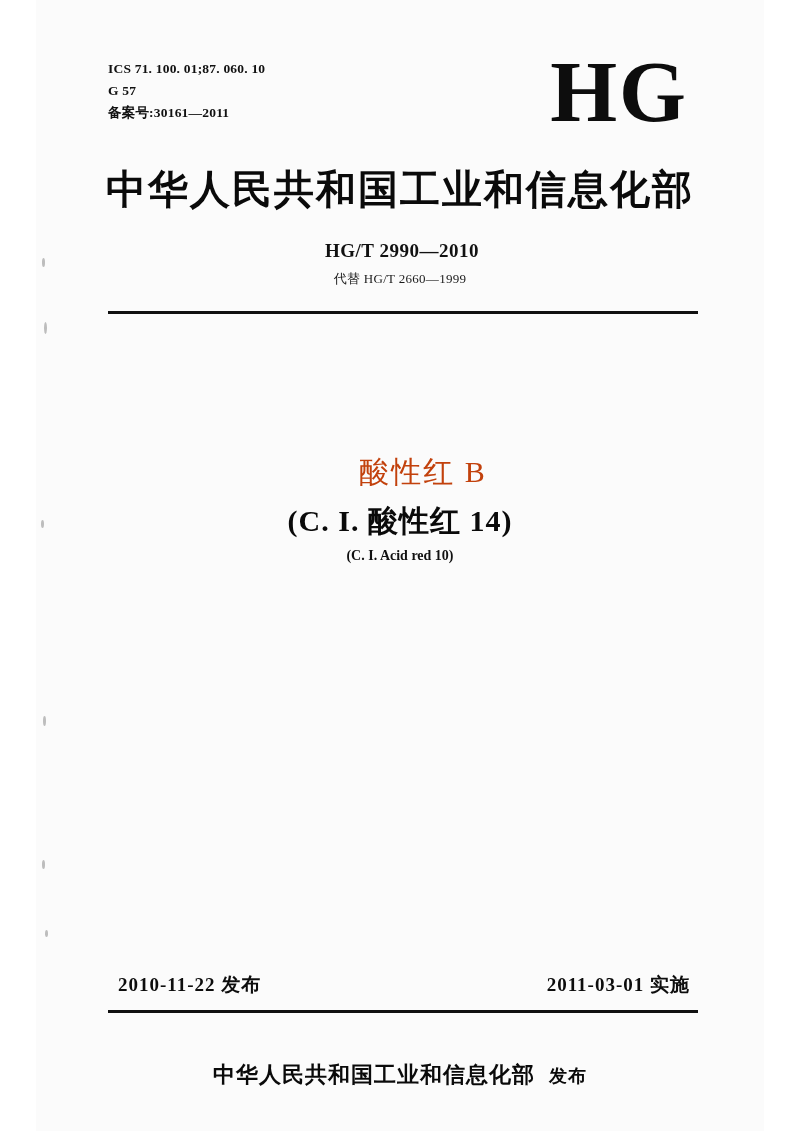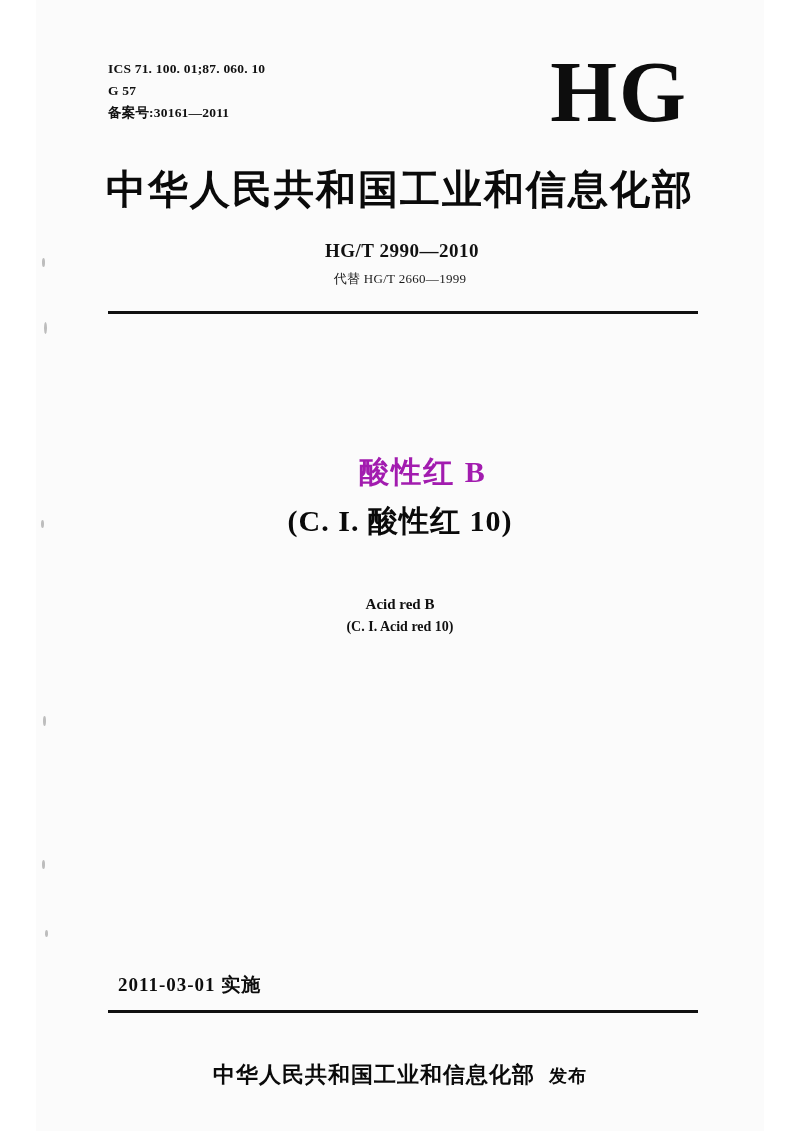"酸性红 B" .subject .cn1 { color: #a21caf -> #c2410c; font-weight: bold -> normal }
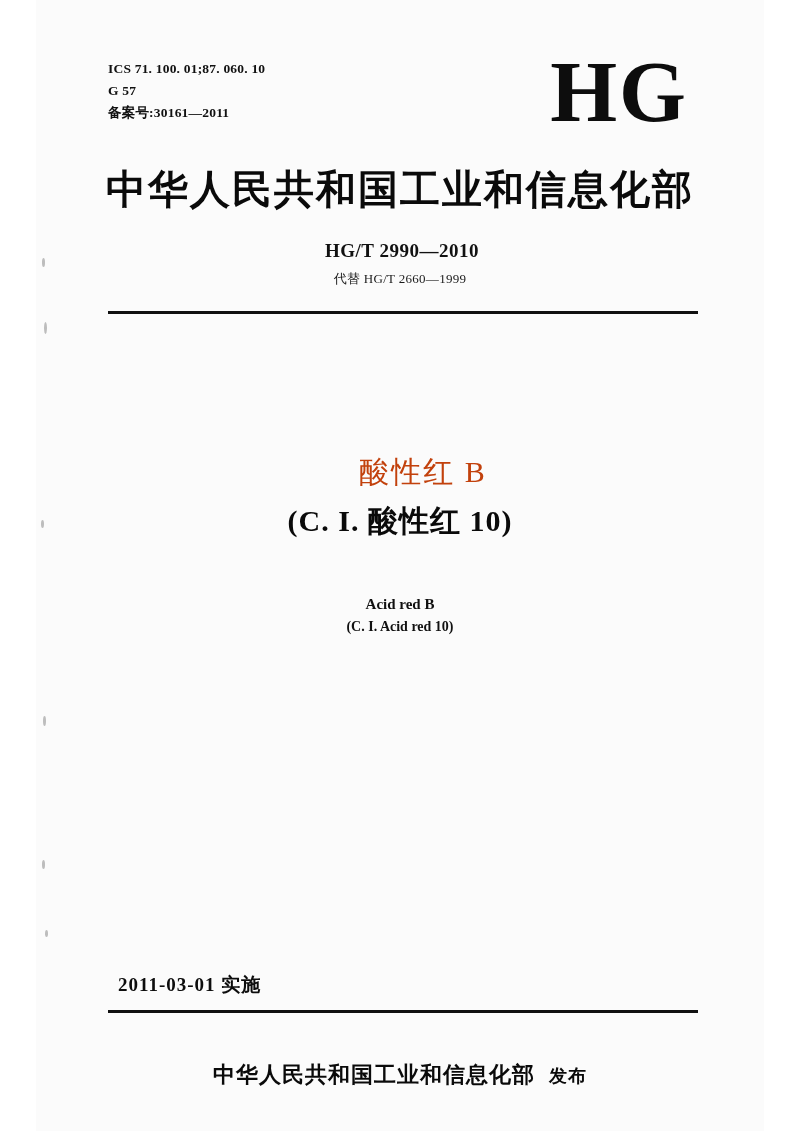"(C. I. 酸性红 10)" div.cn2 { text: 10 -> 14 }
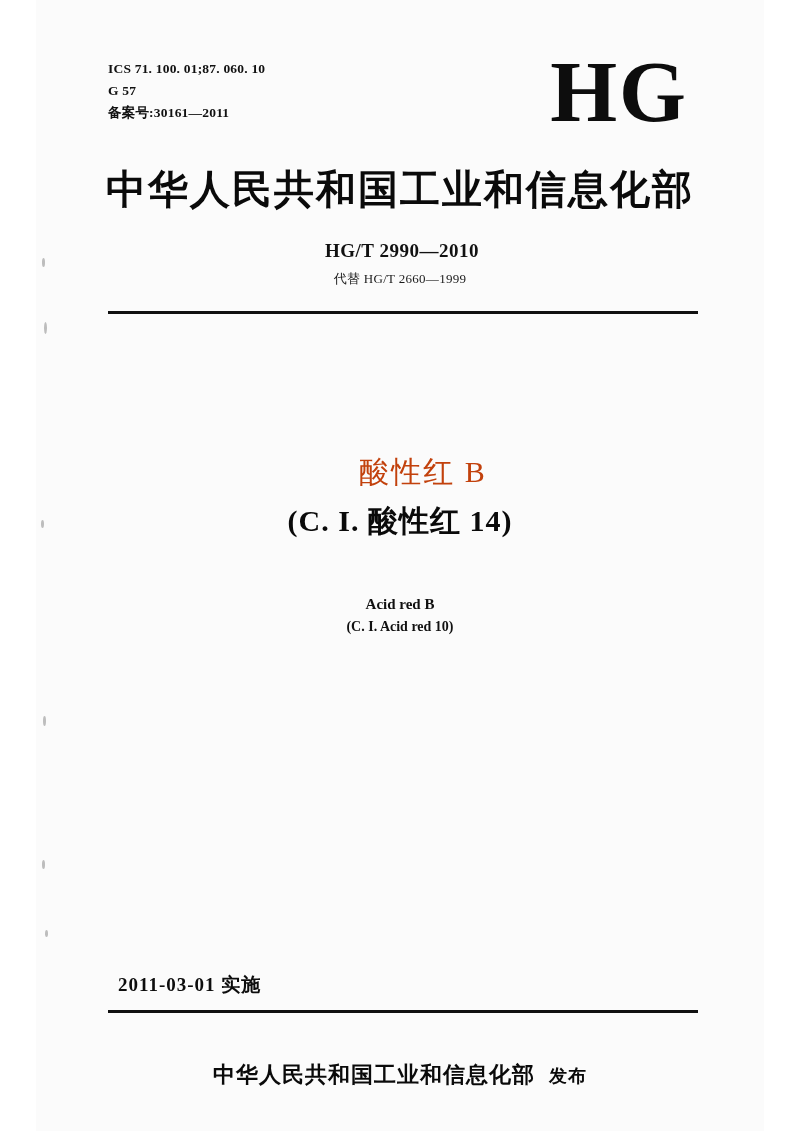"Acid red B" div.en1 { html: <div>Acid red B</div> -> none }
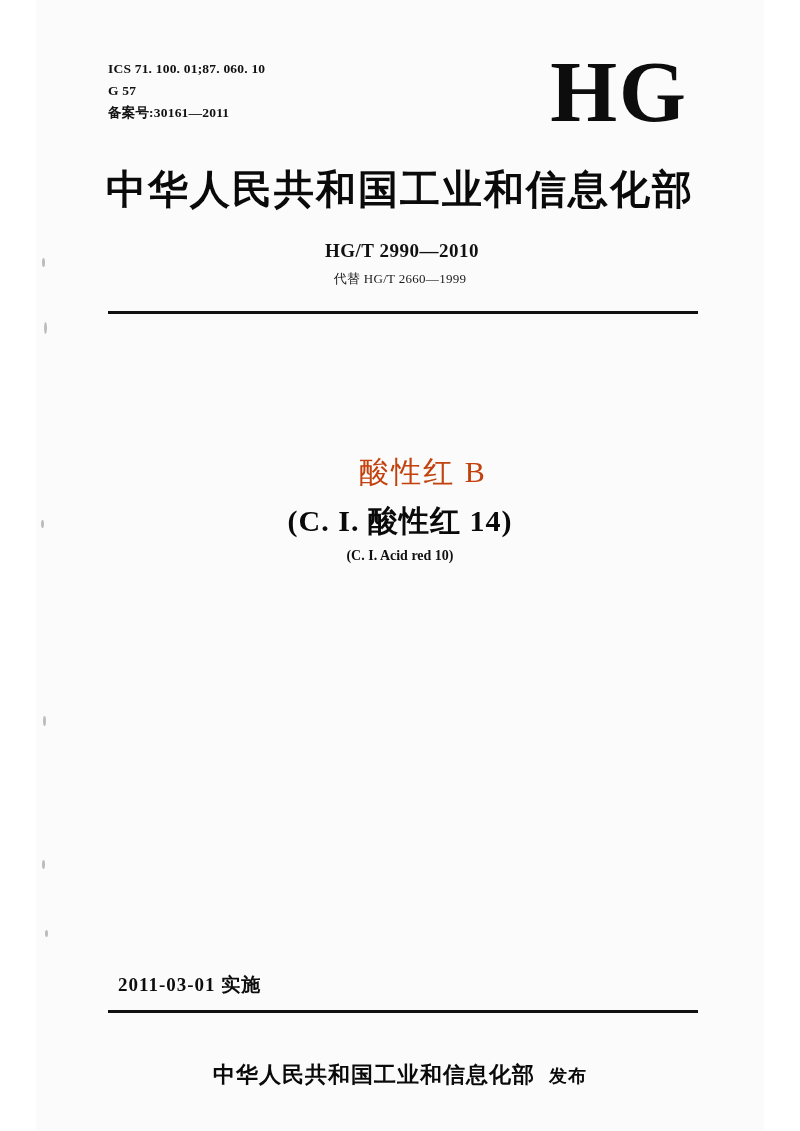"2010-11-22 发布" div { html: none -> <div>2010-11-22 发布</div> }
